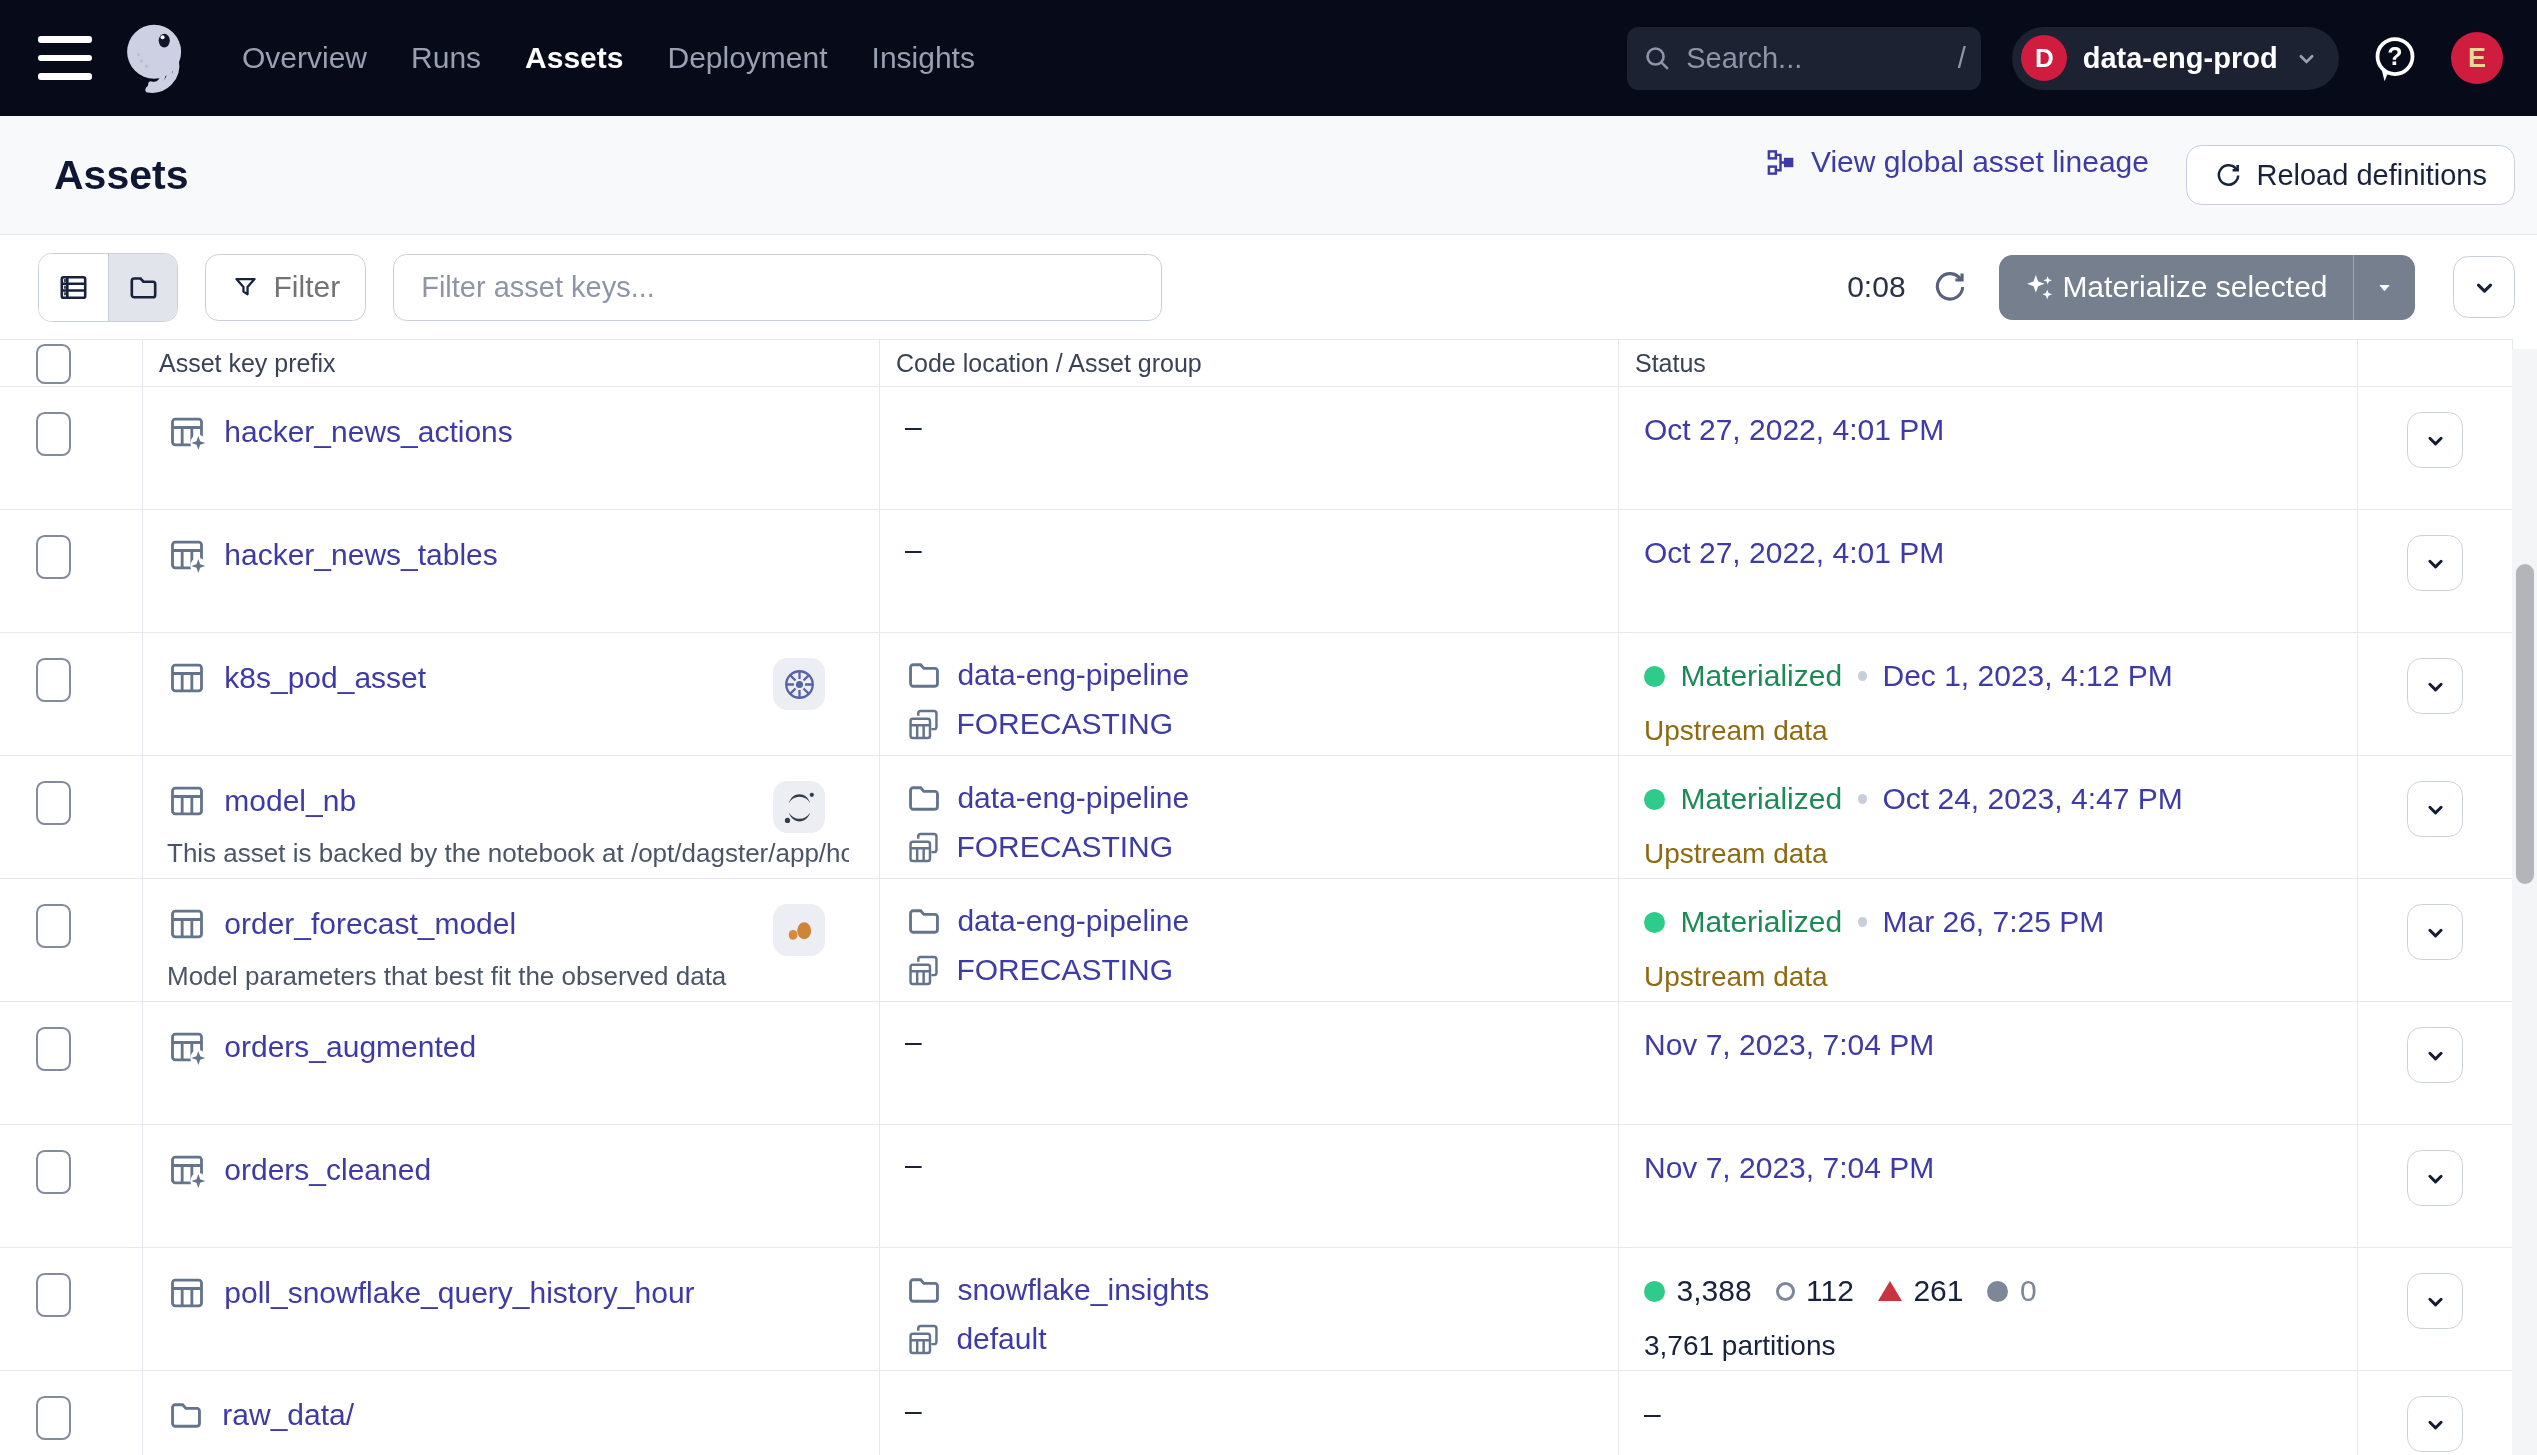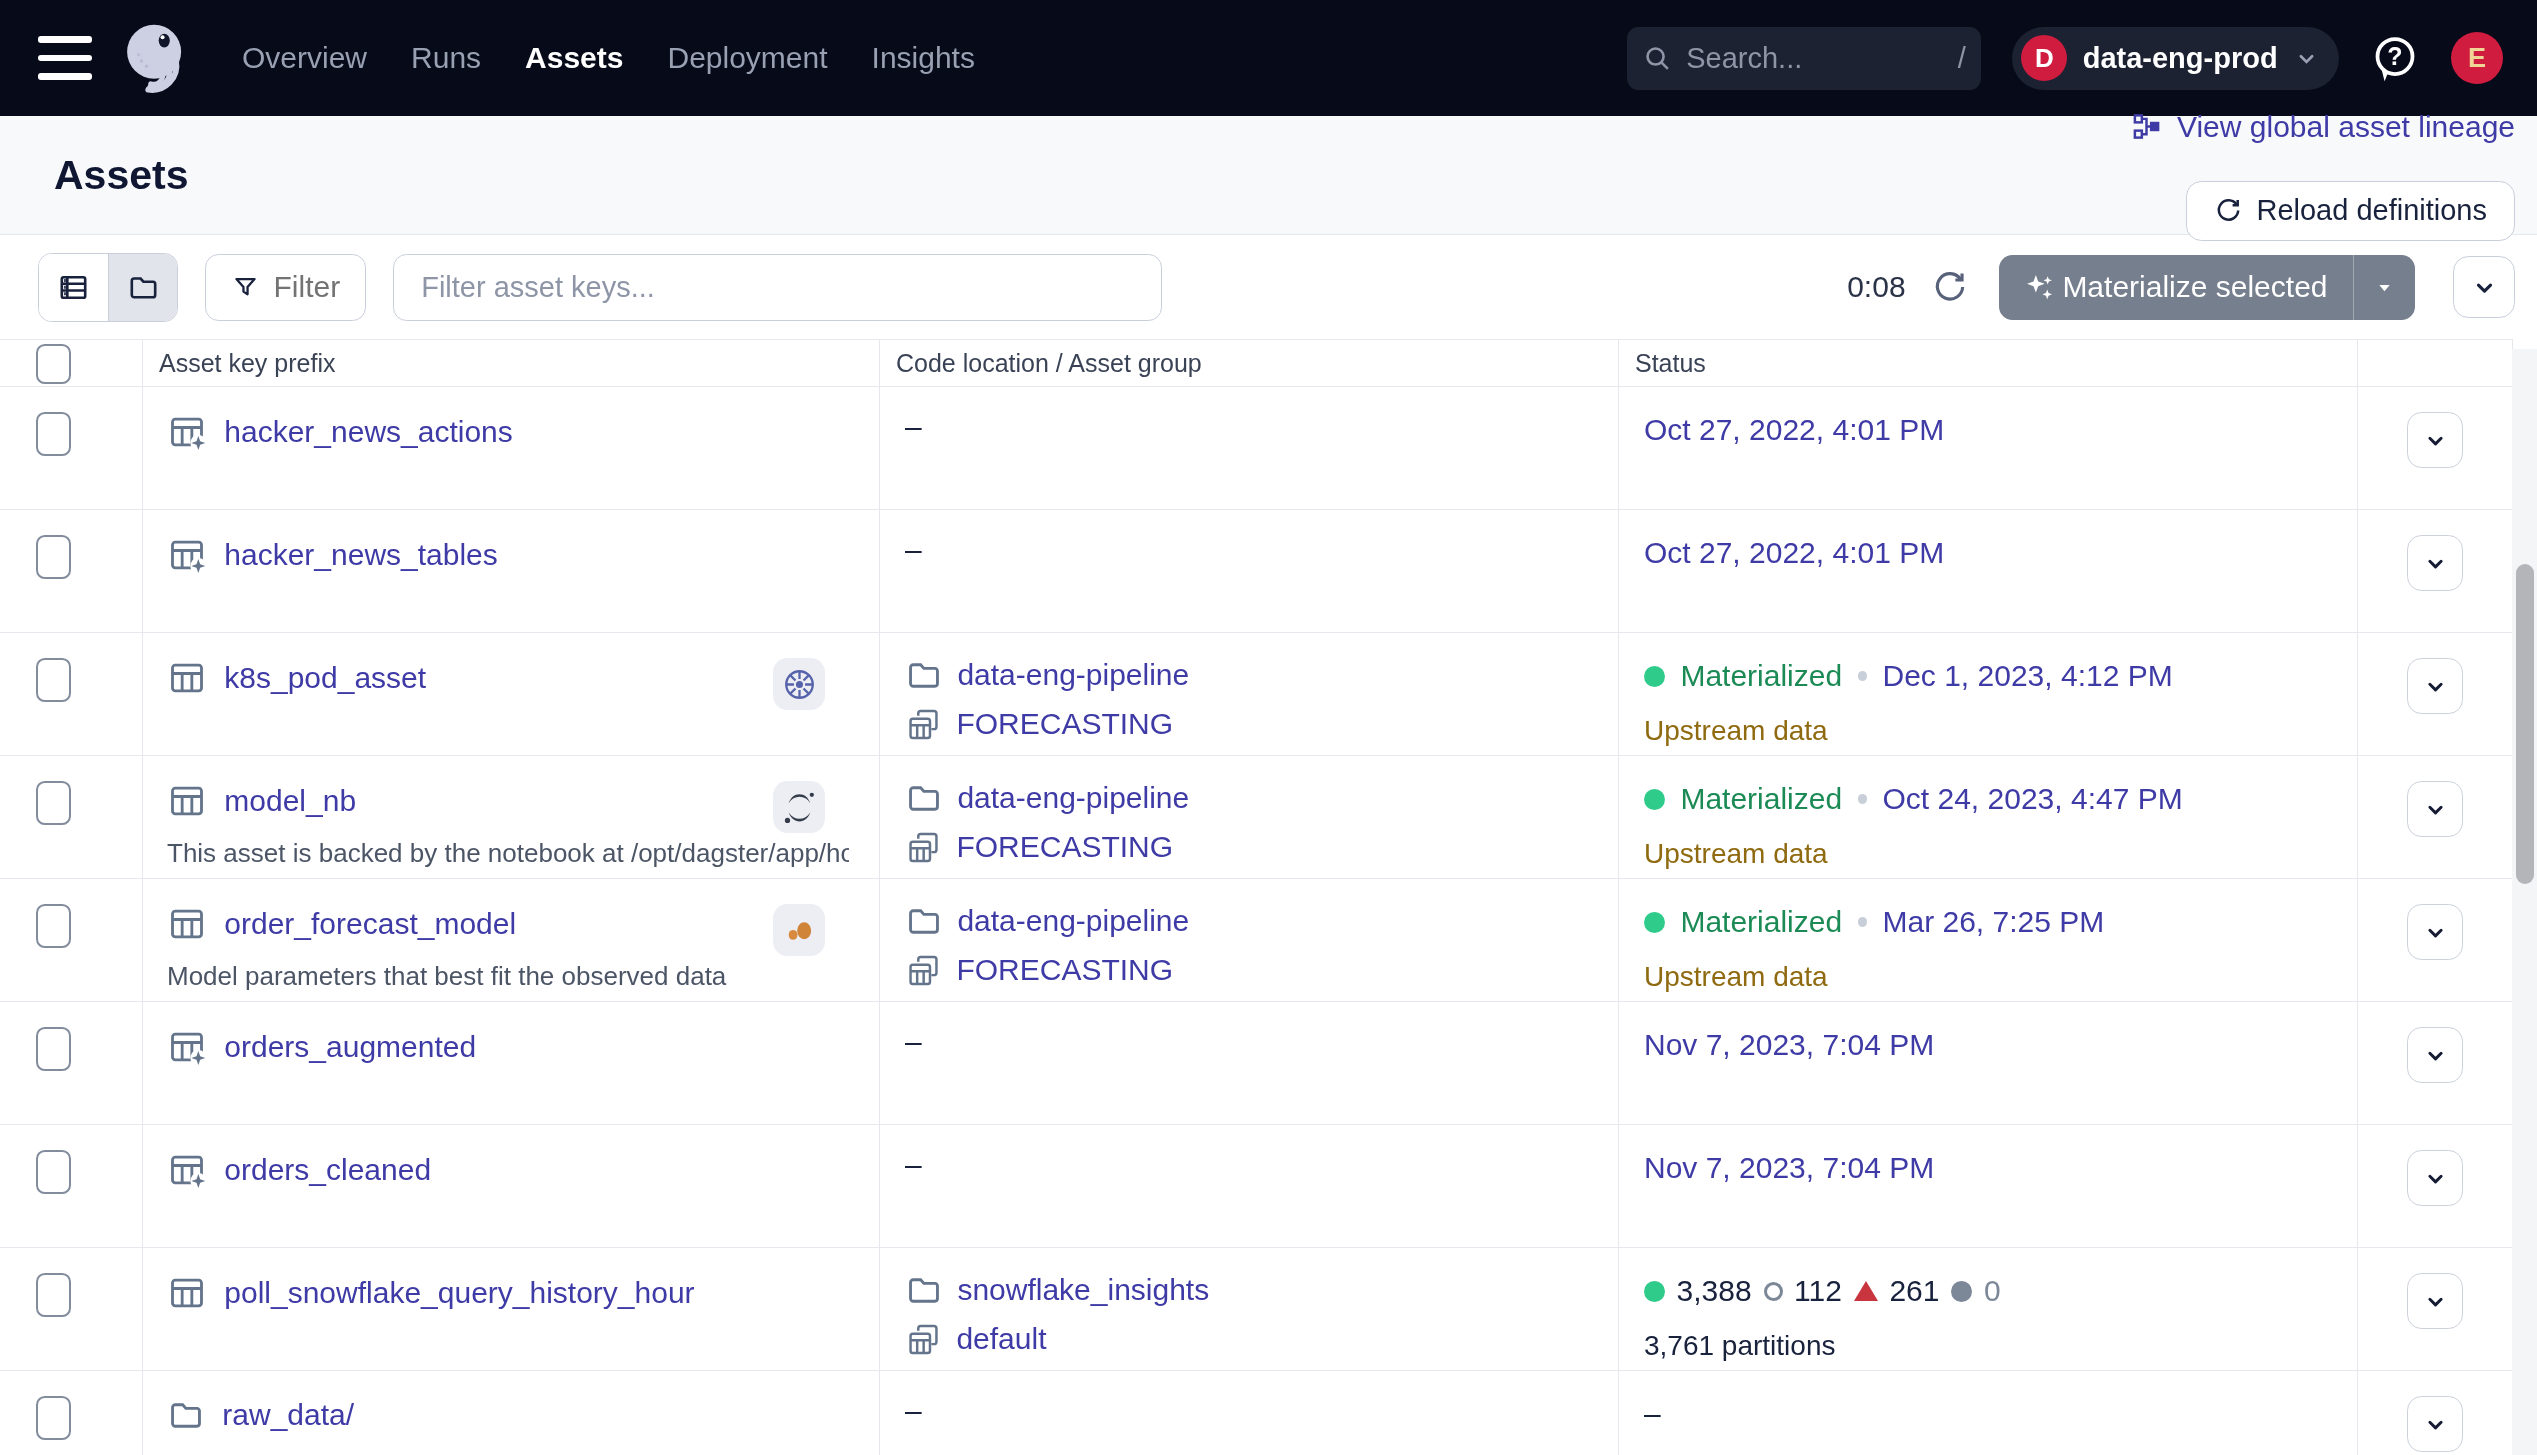"View global asset lineage" .header-right { align-items: flex-end -> flex-start; flex-direction: column -> none }
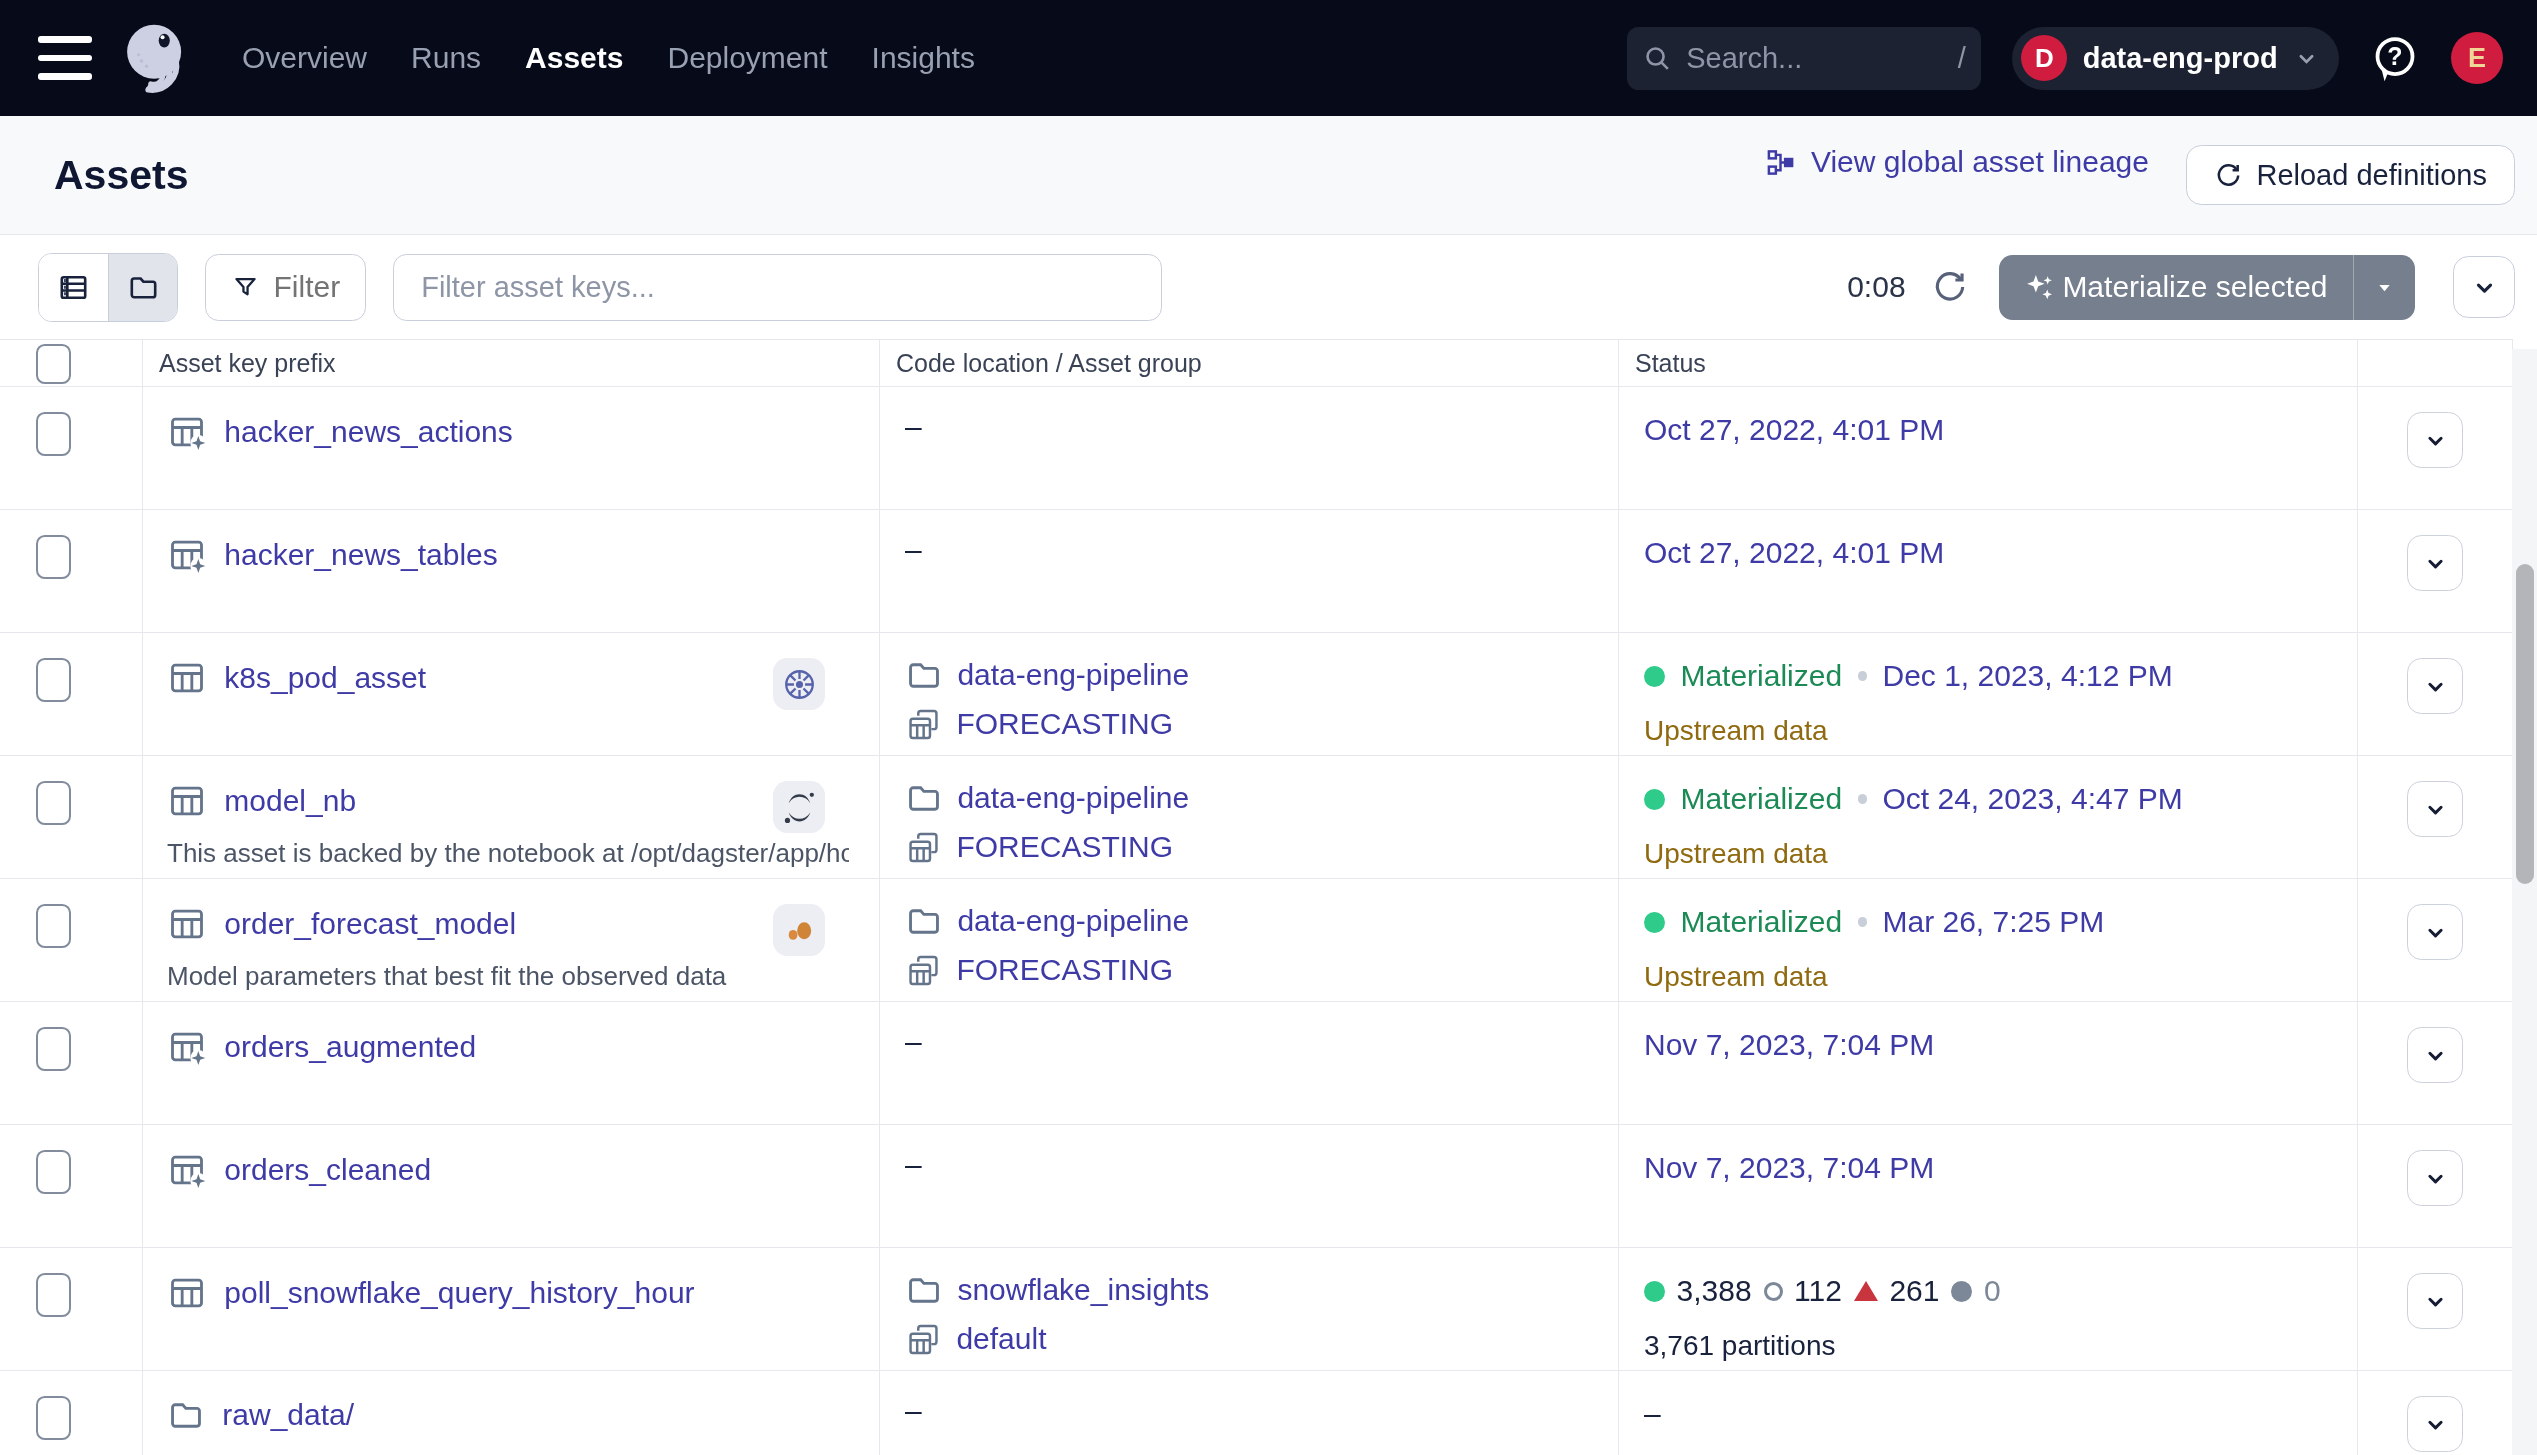"3,388" .counts { gap: 12px -> 24px }
